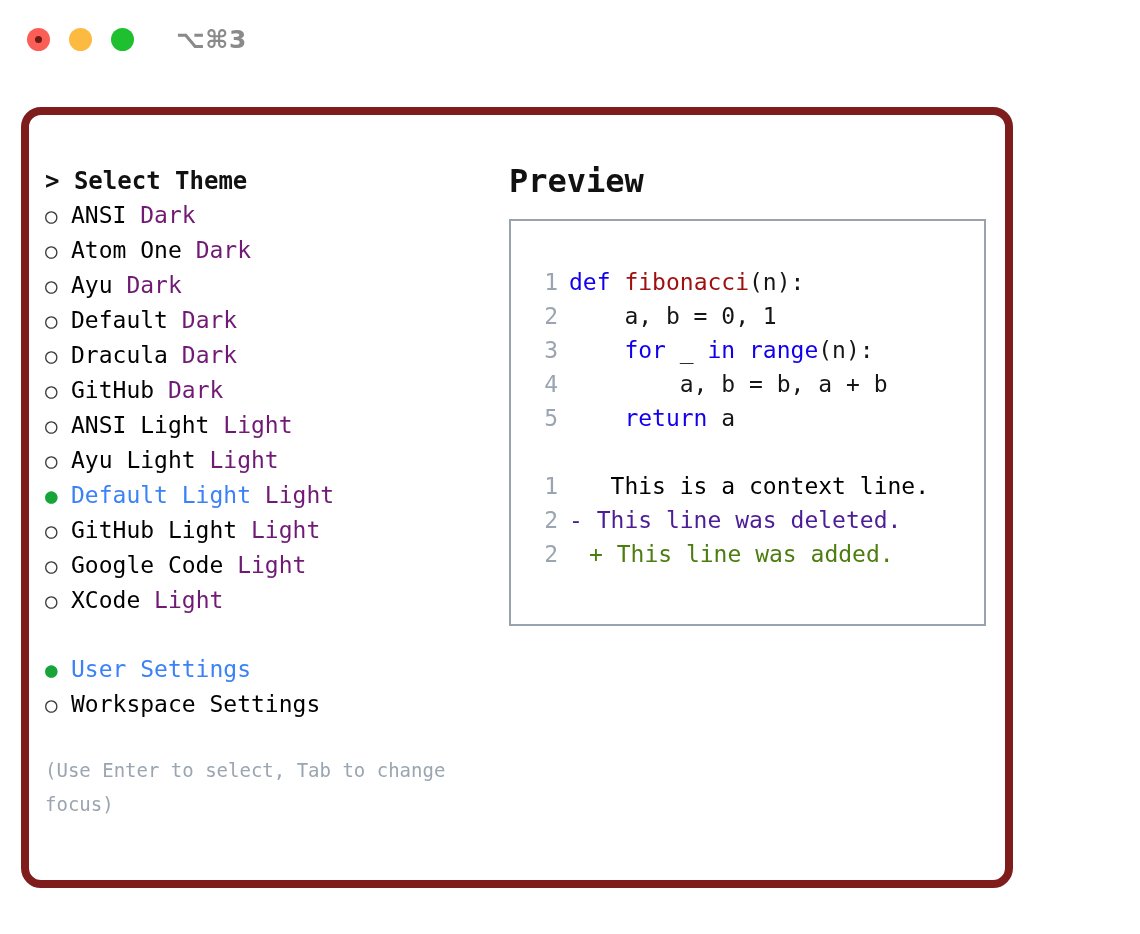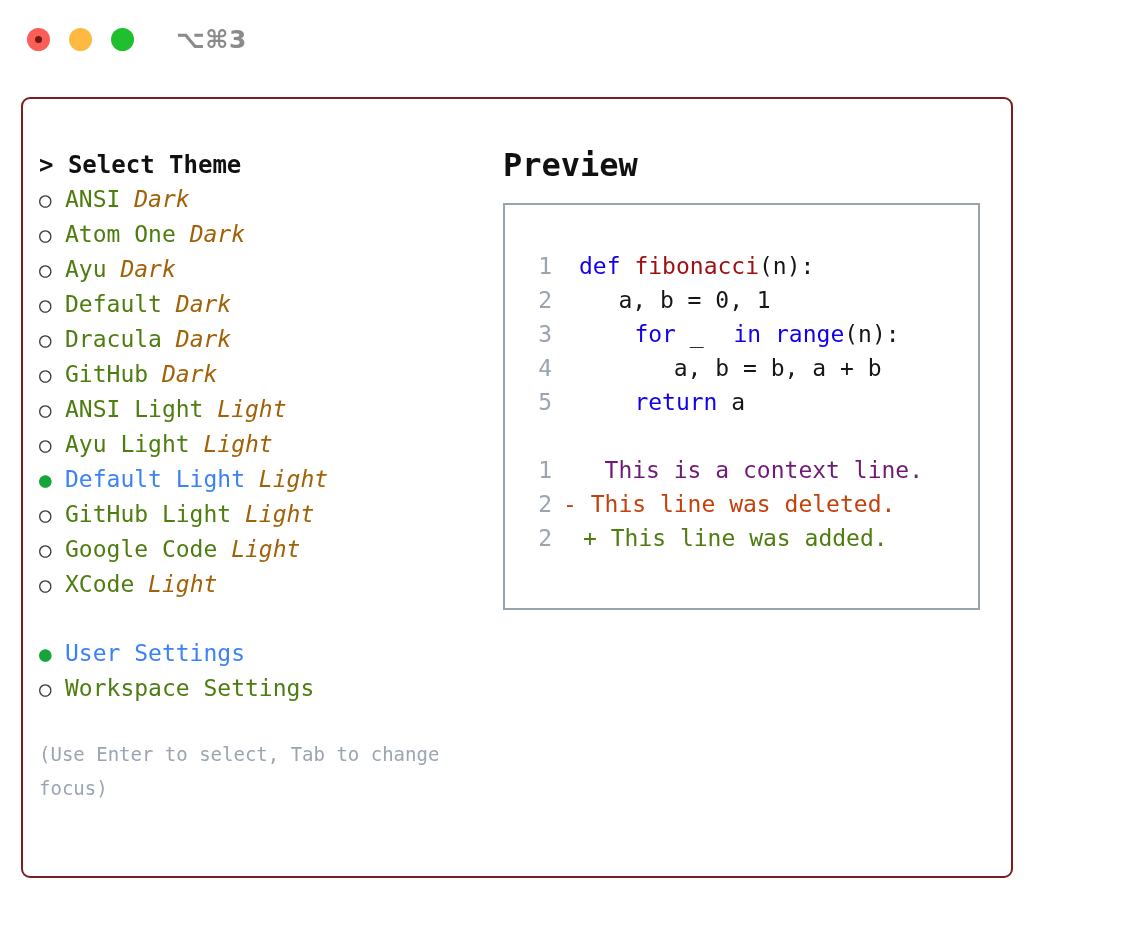"> Select Theme" .panel { border: 2px solid #7f1d1d -> 8px solid #7f1d1d; border-radius: 9px -> 20px; top: 97px -> 107px }
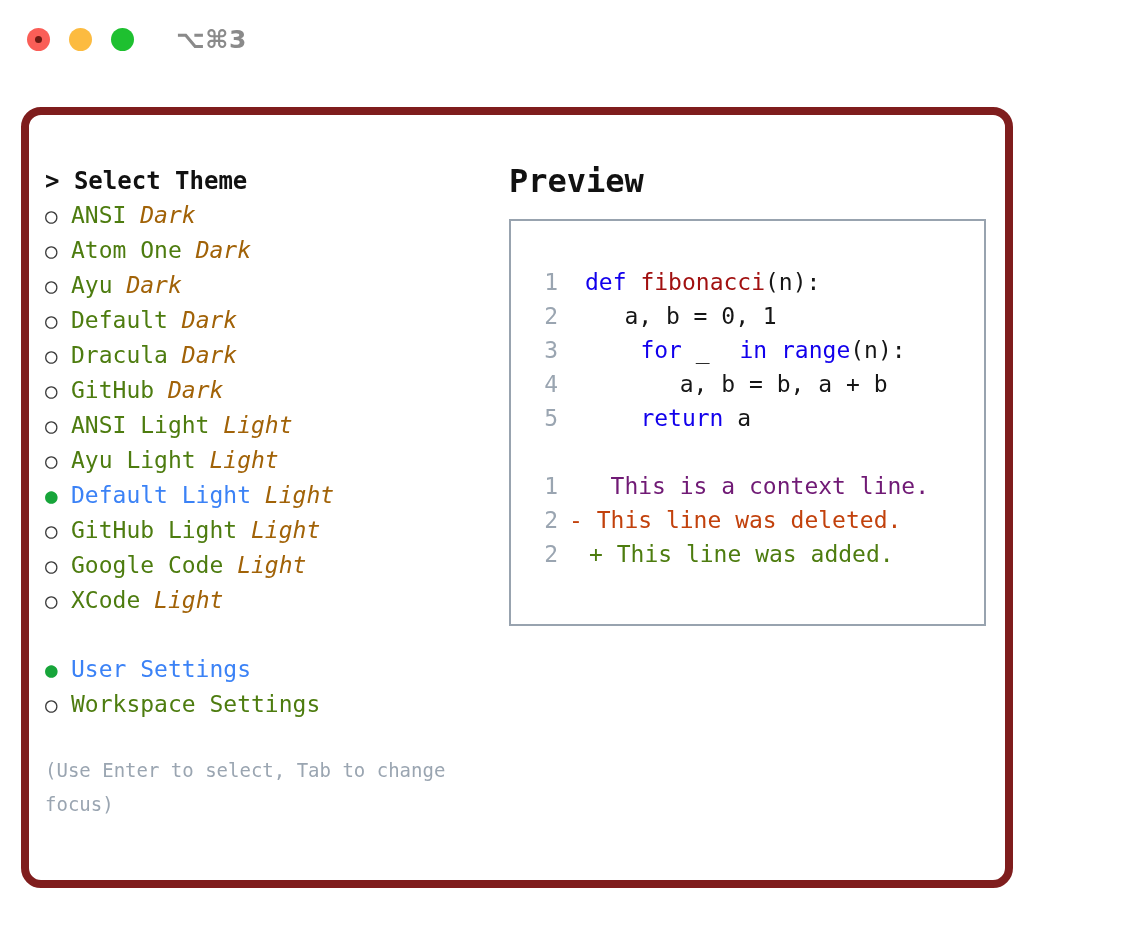"ANSI" .opt-label { color: #4d7c0f -> #000000 }
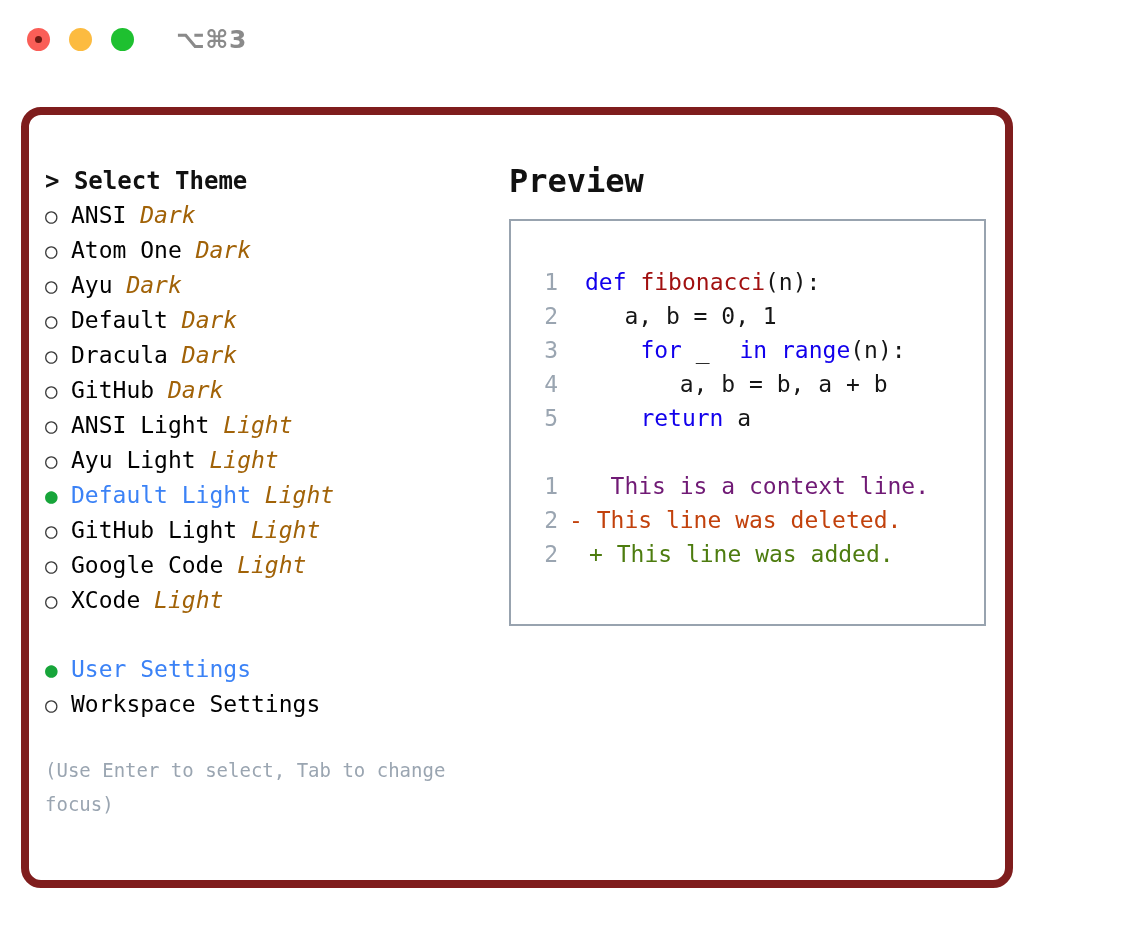"Dark" .opt-badge { color: #a16207 -> #701a75; font-style: italic -> none }
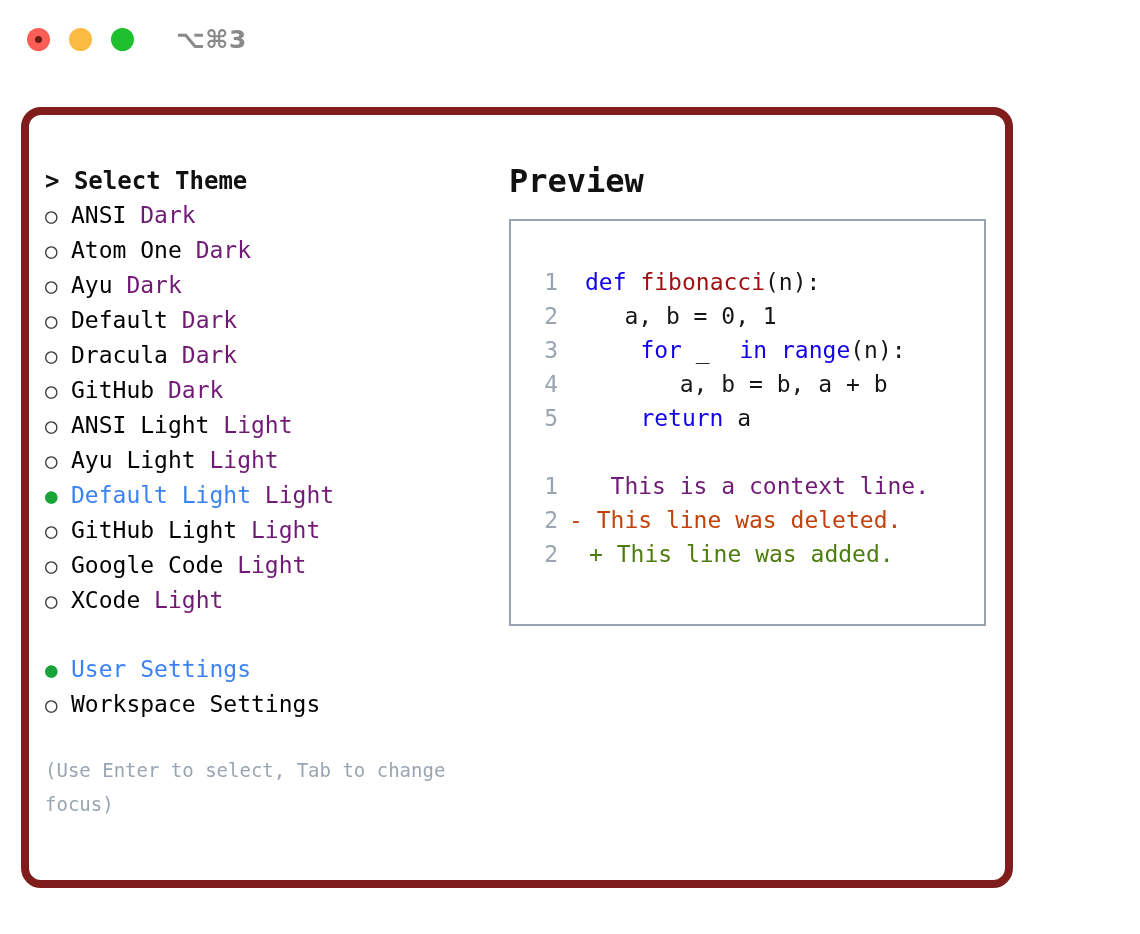"def" .tok-kw { margin-left: 16px -> none }
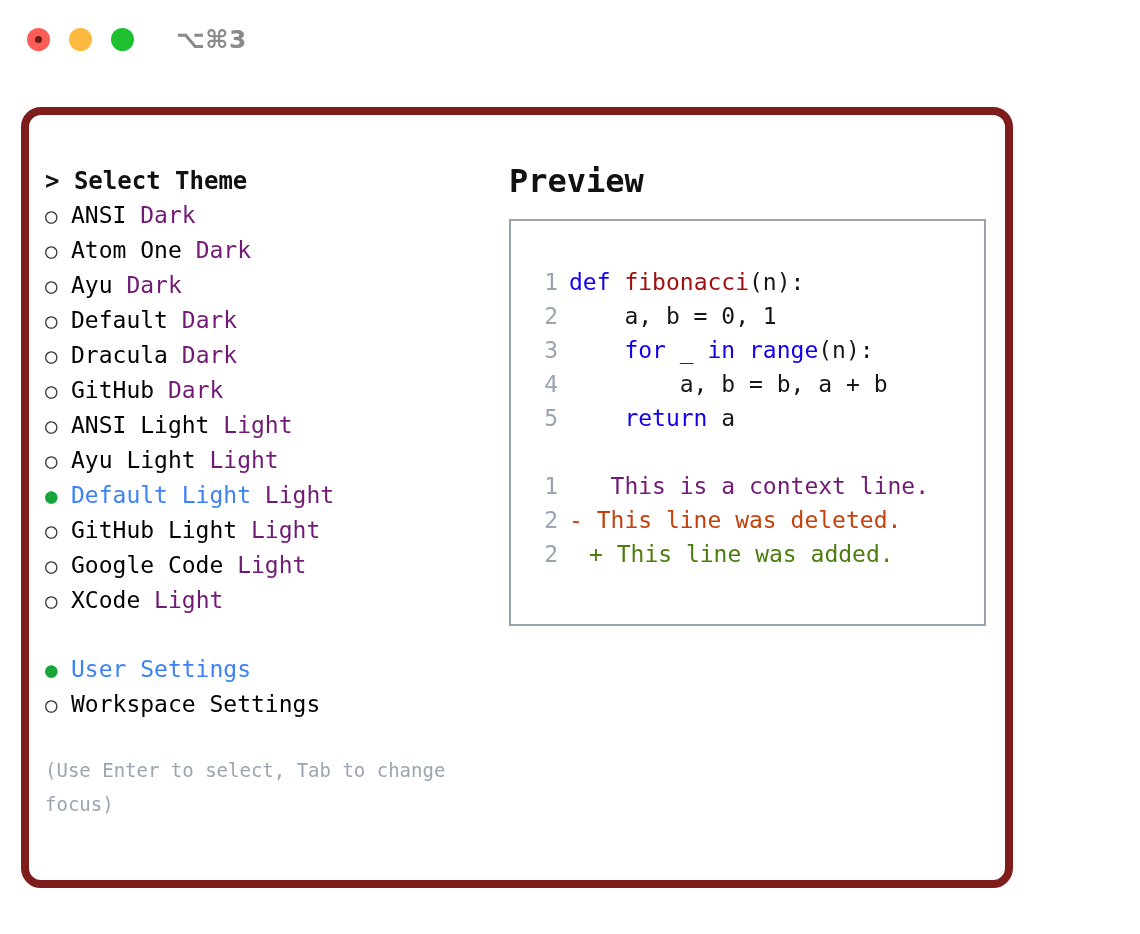"This is a context line." .diff-ctx { color: #701a75 -> #000000 }
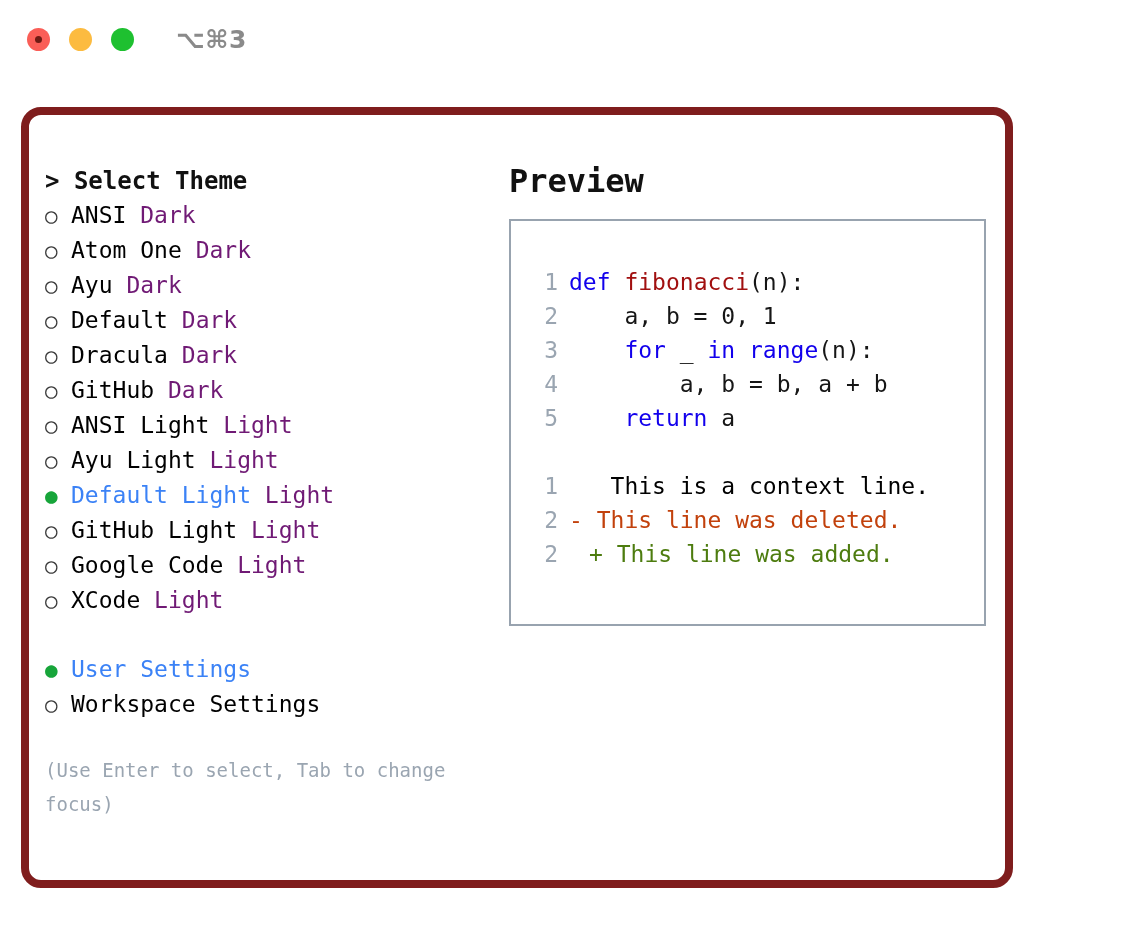"- This line was deleted." .diff-del { color: #c2410c -> #4c1d95 }
